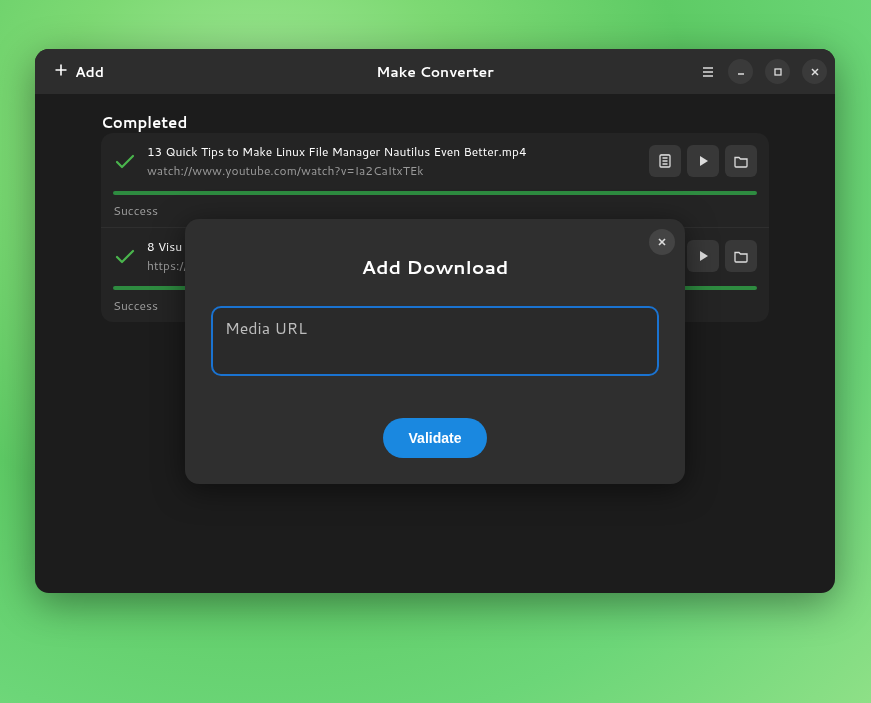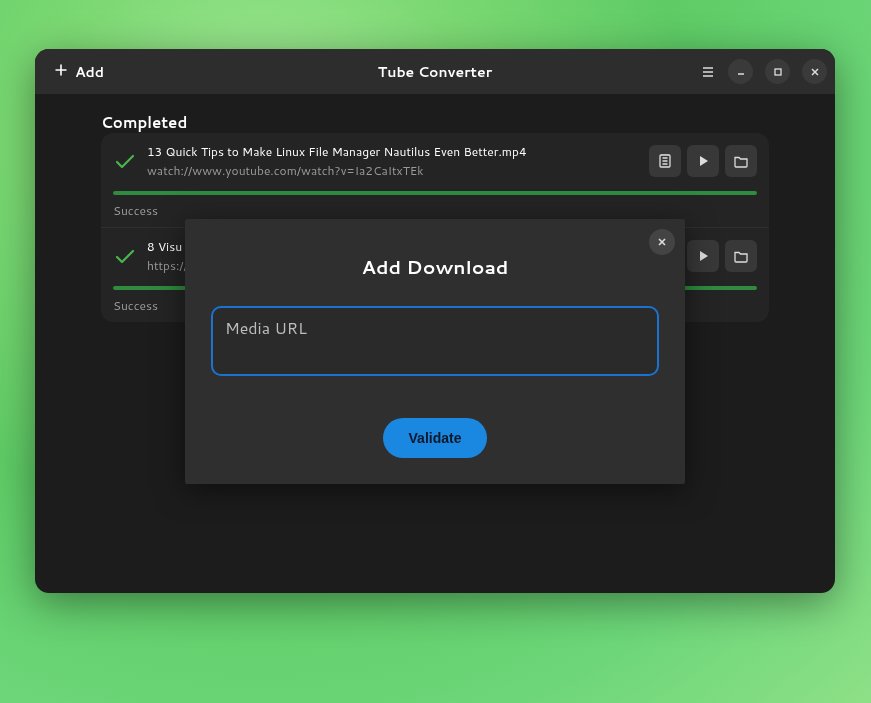"Tube Converter" div.title { text: Tube -> Make }
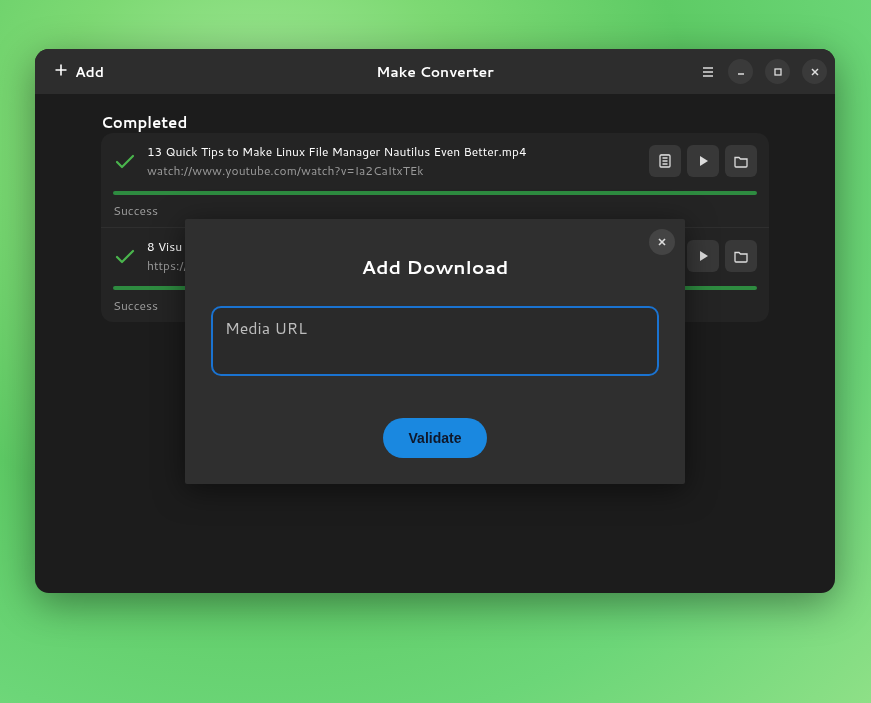"Add Download" .modal { border-radius: 2px -> 14px }
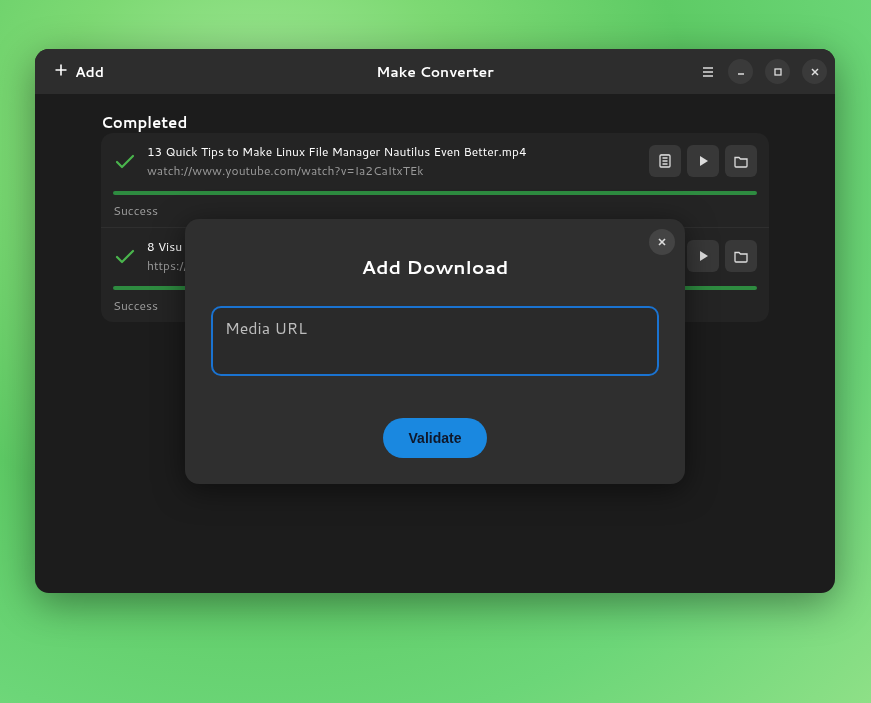"Validate" .validate-btn { color: #0f172a -> #ffffff }
